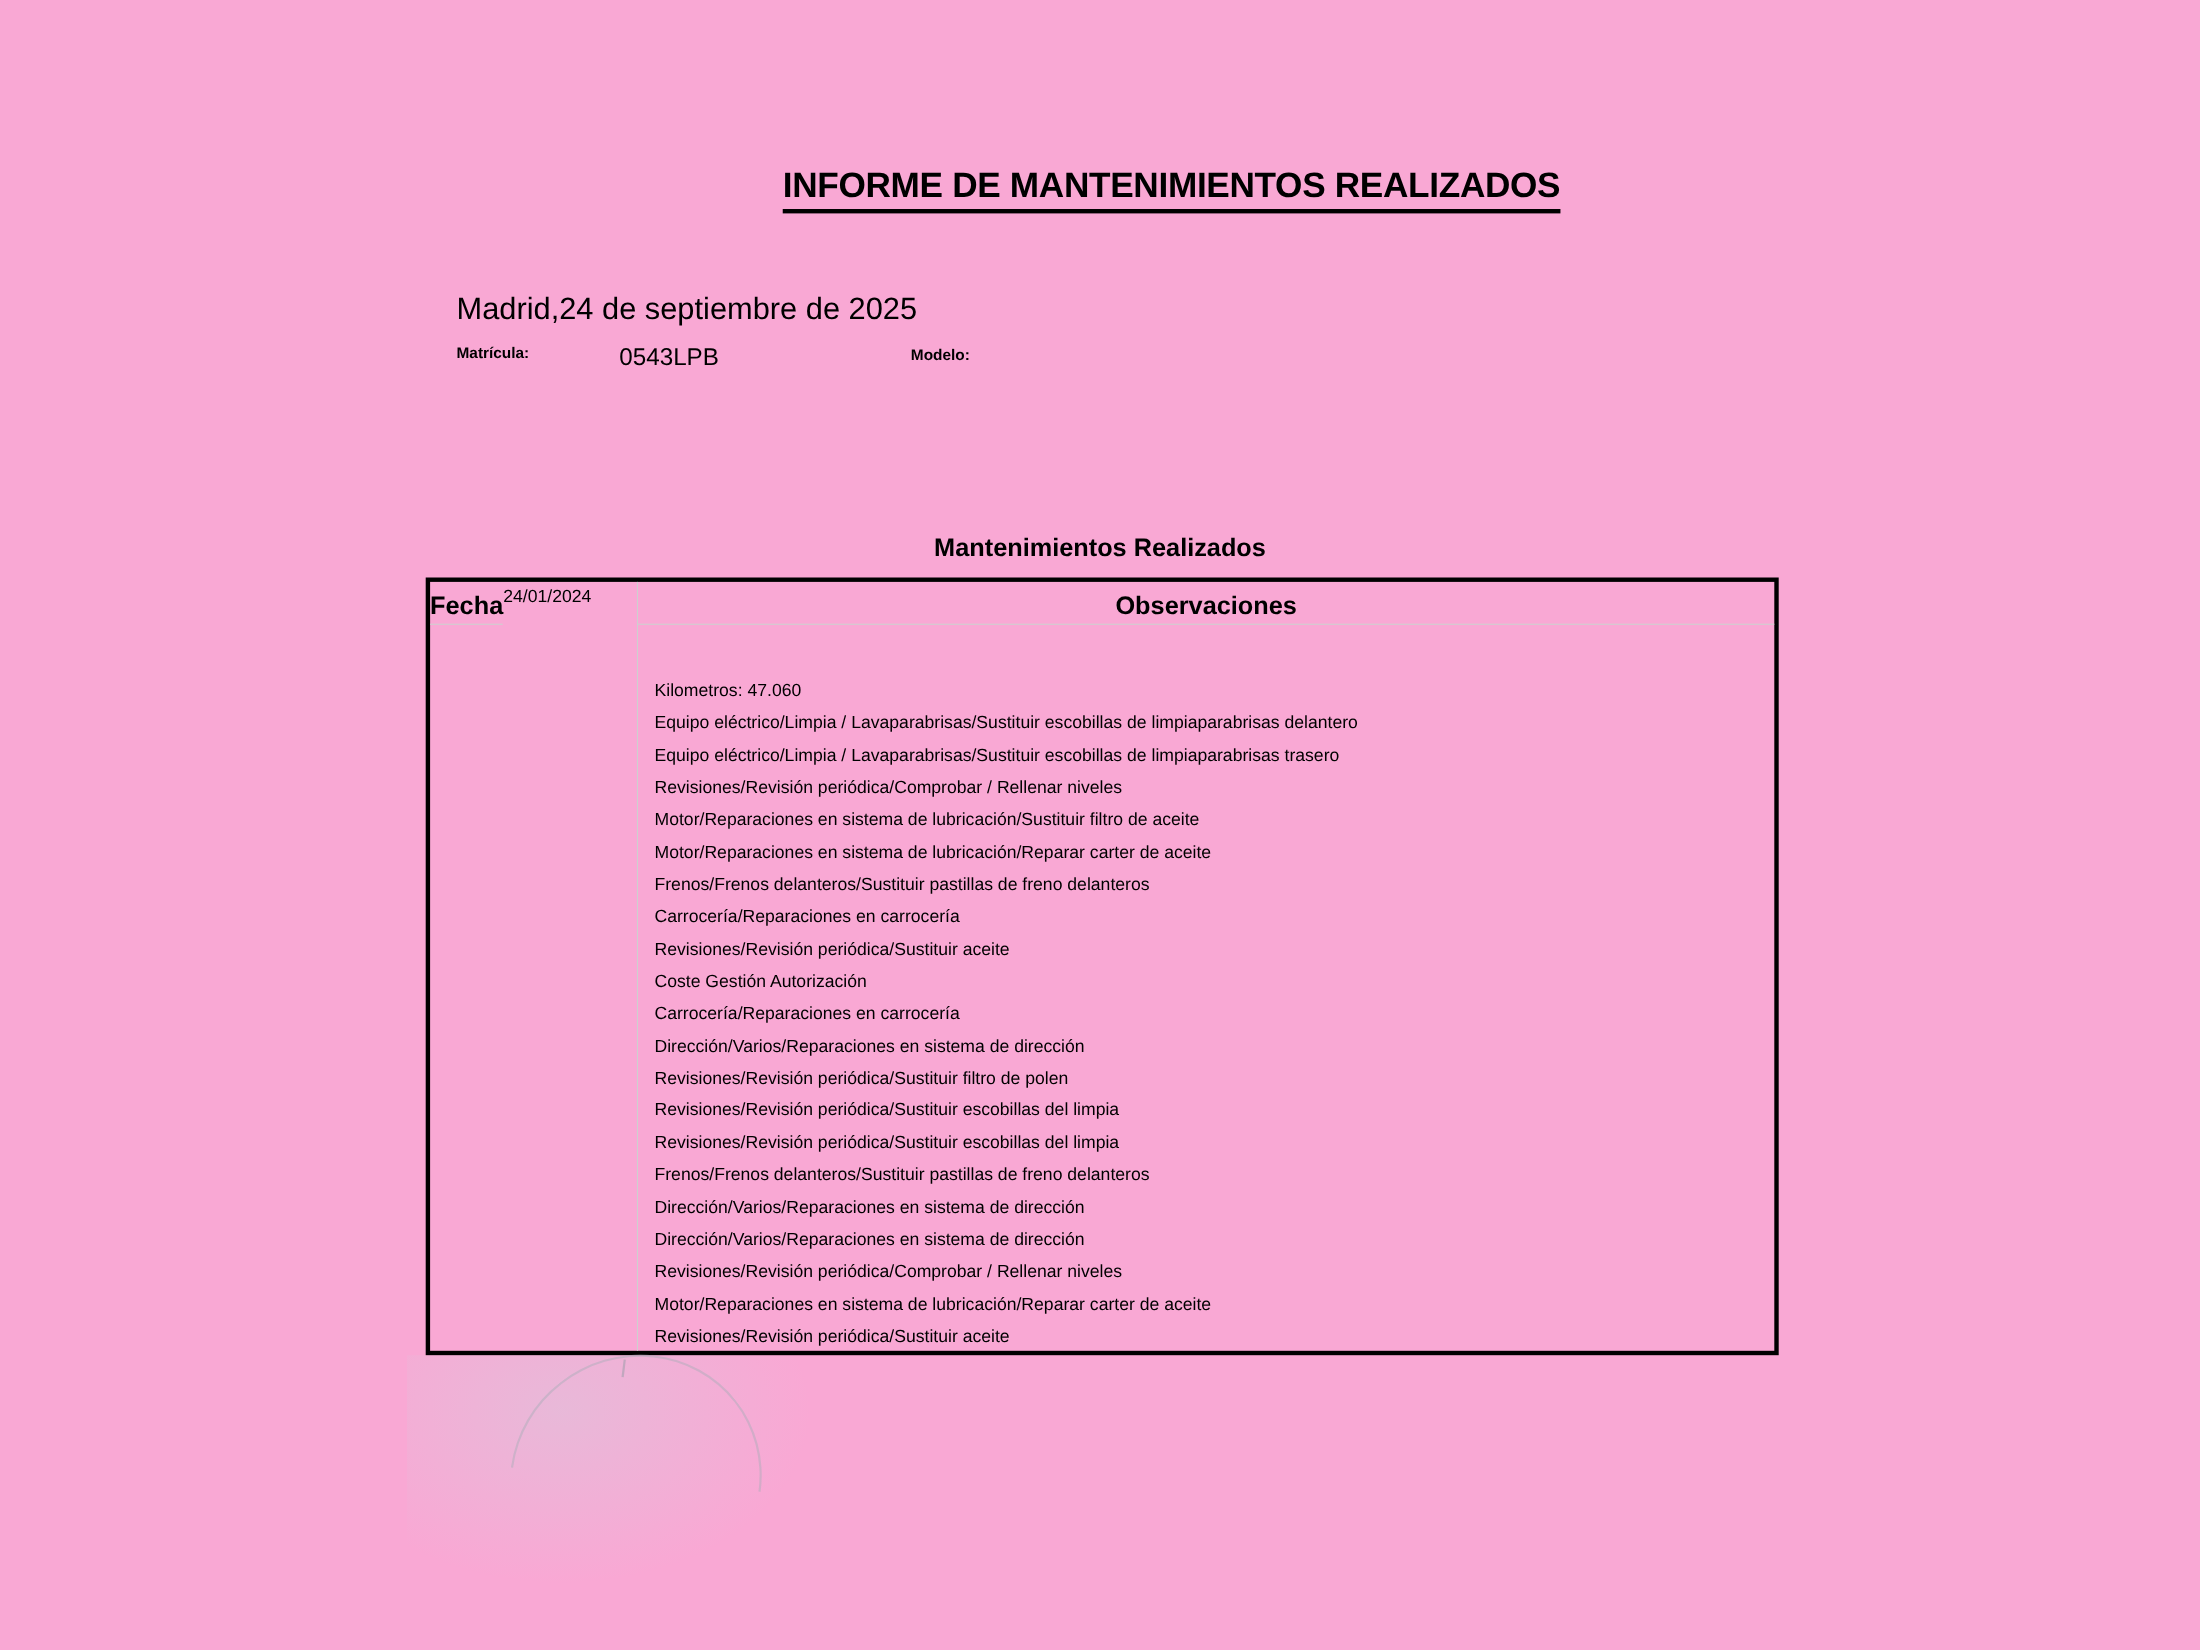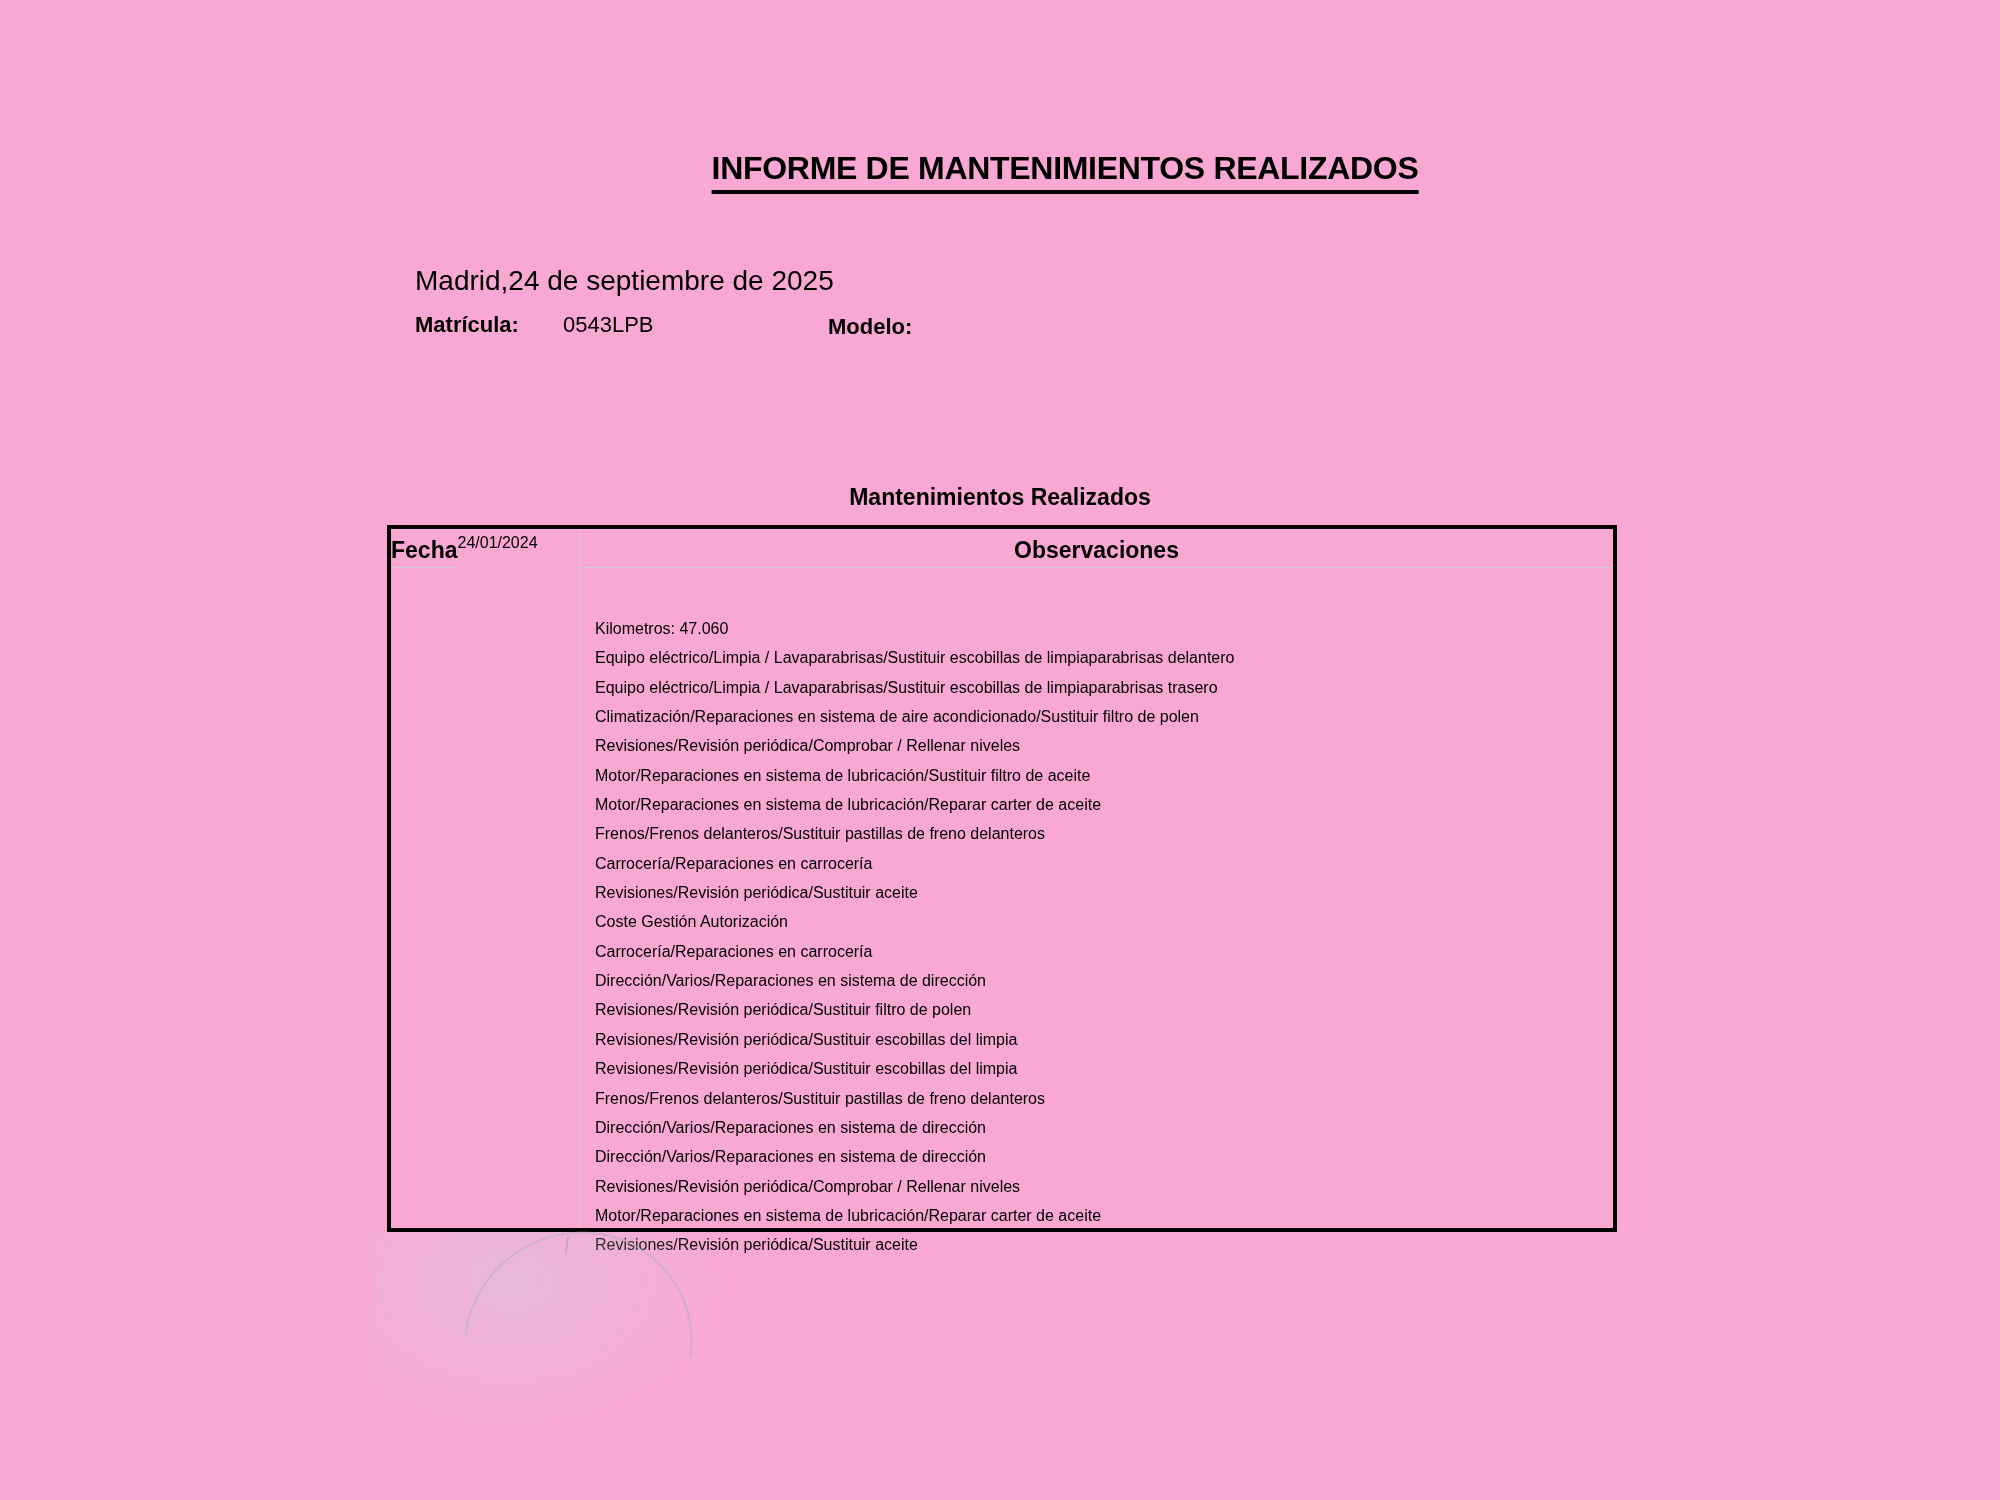"Matrícula:" .field-label { font-size: 22px -> 14px }
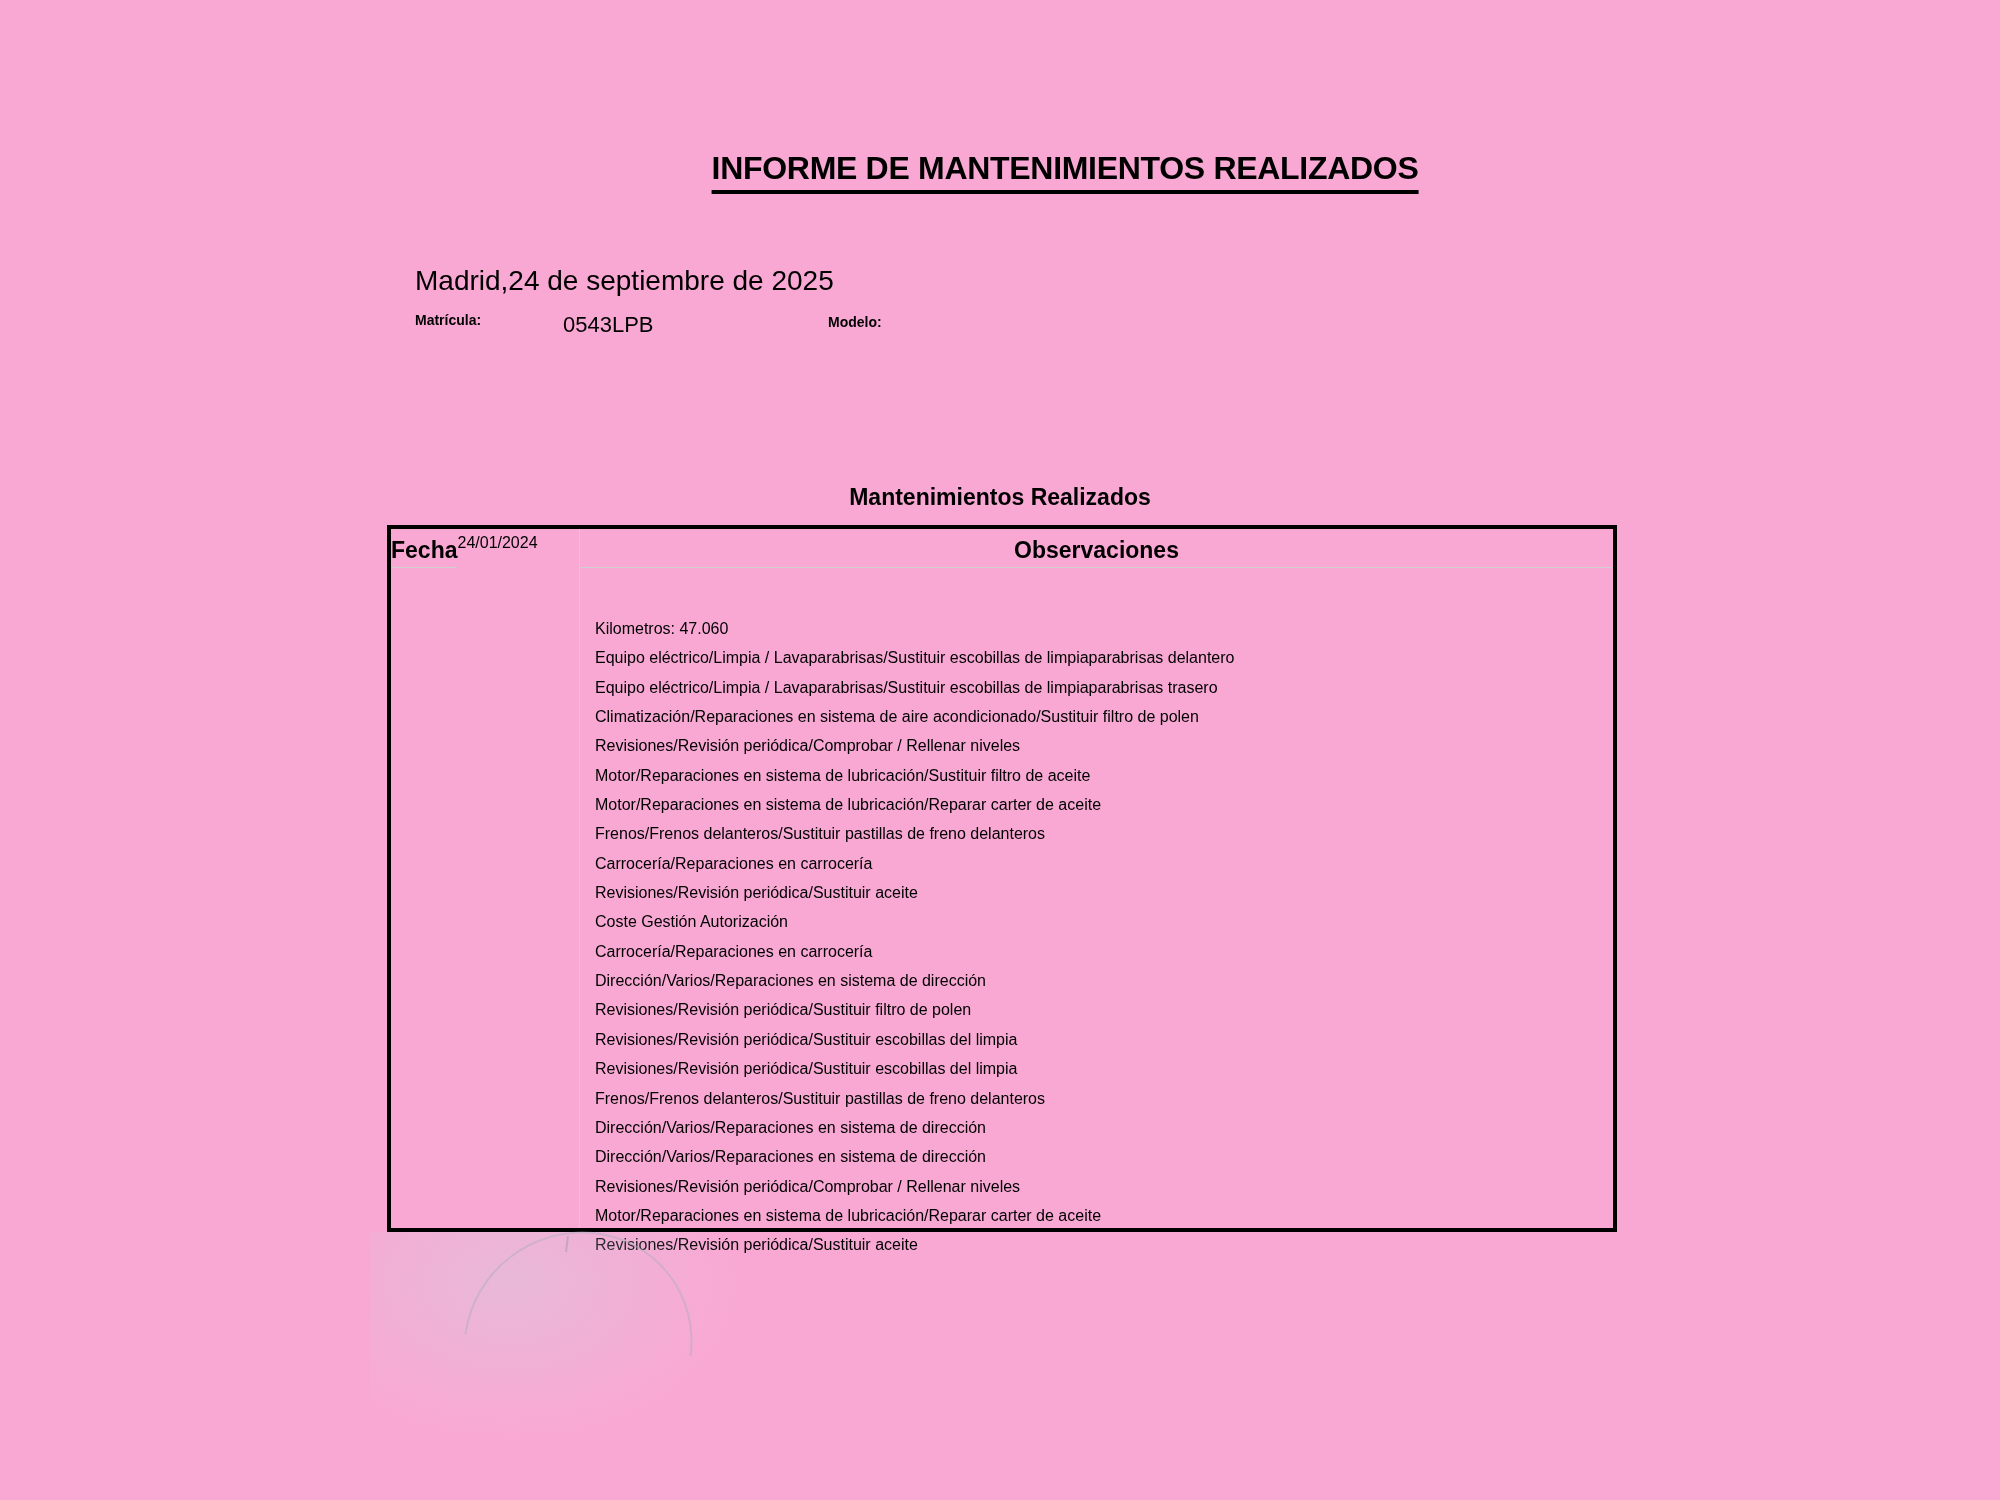"Climatización/Reparaciones en sistema de" div.obs-line { html: <div>Climatización/Reparaciones en sistema de aire acondicionado/Sustituir filtro de polen</div> -> none }
